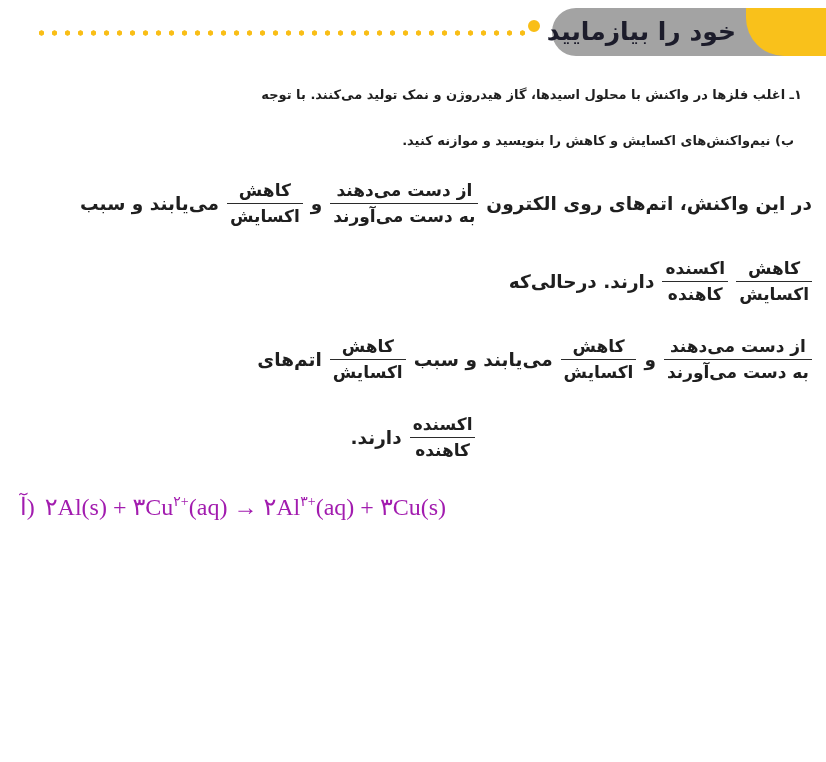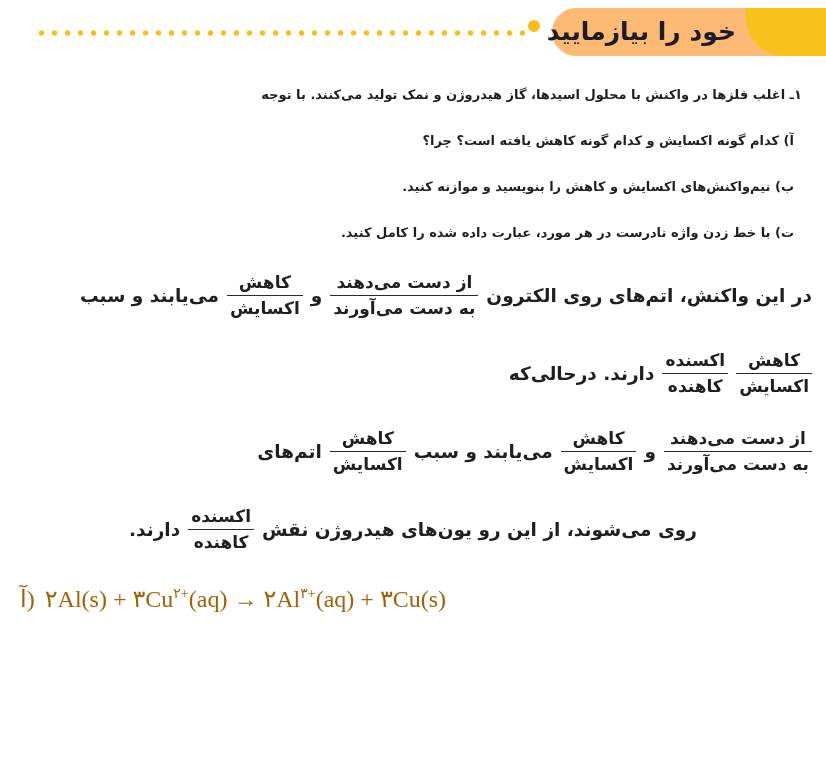"خود را بیازمایید" .pill { background: #fdba74 -> #a3a3a3 }
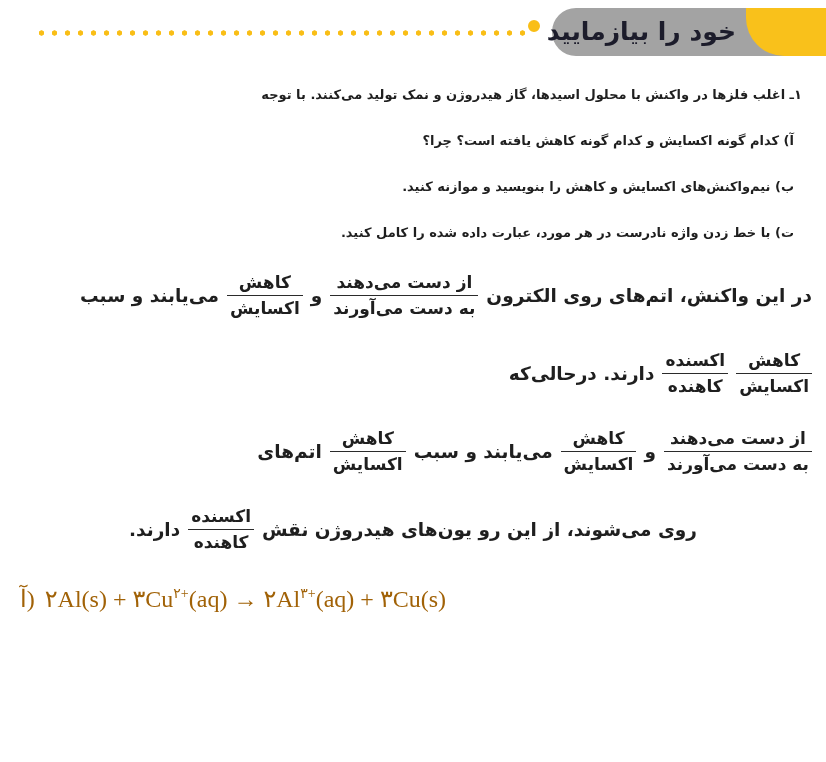"آ) کدام گونه اکسایش و" div.bline { html: <div>آ) کدام گونه اکسایش و کدام گونه کاهش یافته است؟ چرا؟</div> -> none }
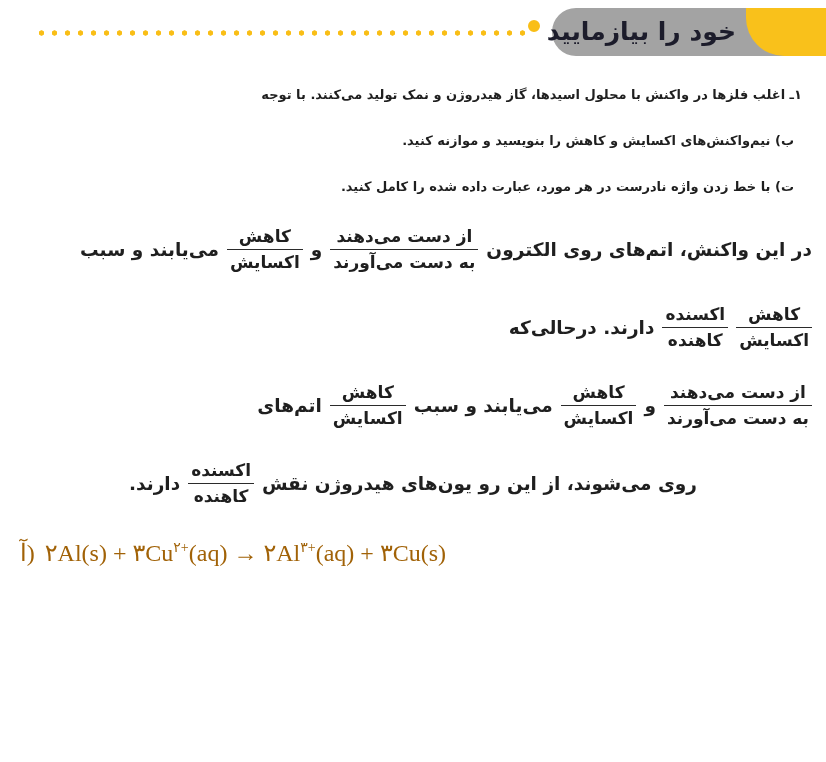"ت) با خط زدن واژه" div.bline { html: <div>ت) با خط زدن واژه نادرست در هر مورد، عبارت داده شده را کامل کنید.</div> -> none }
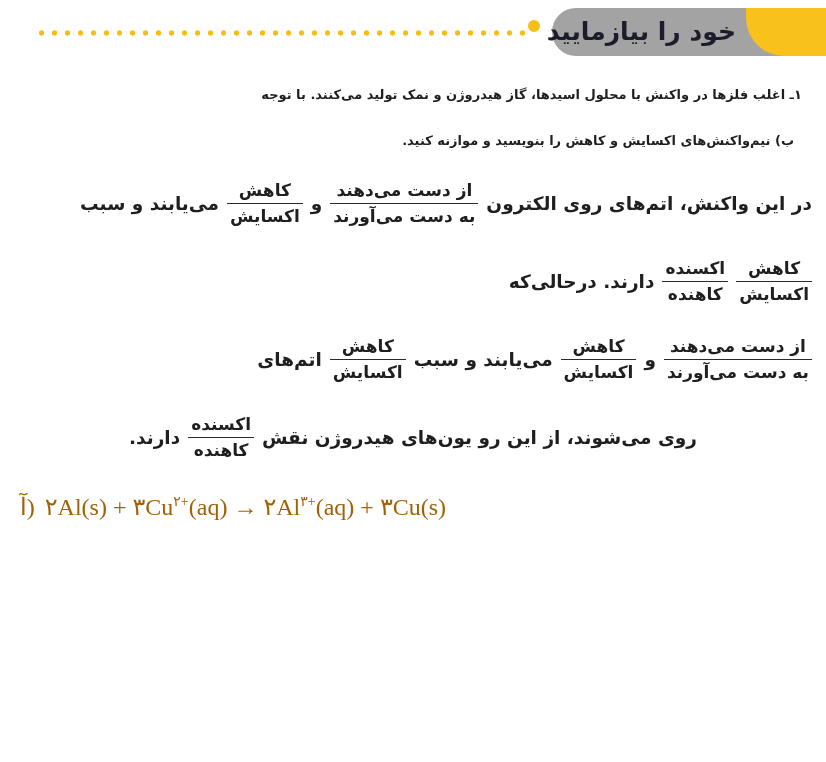"روی می‌شوند، از این رو" span { html: <span>روی می‌شوند، از این رو یون‌های هیدروژن نقش</span> -> none }
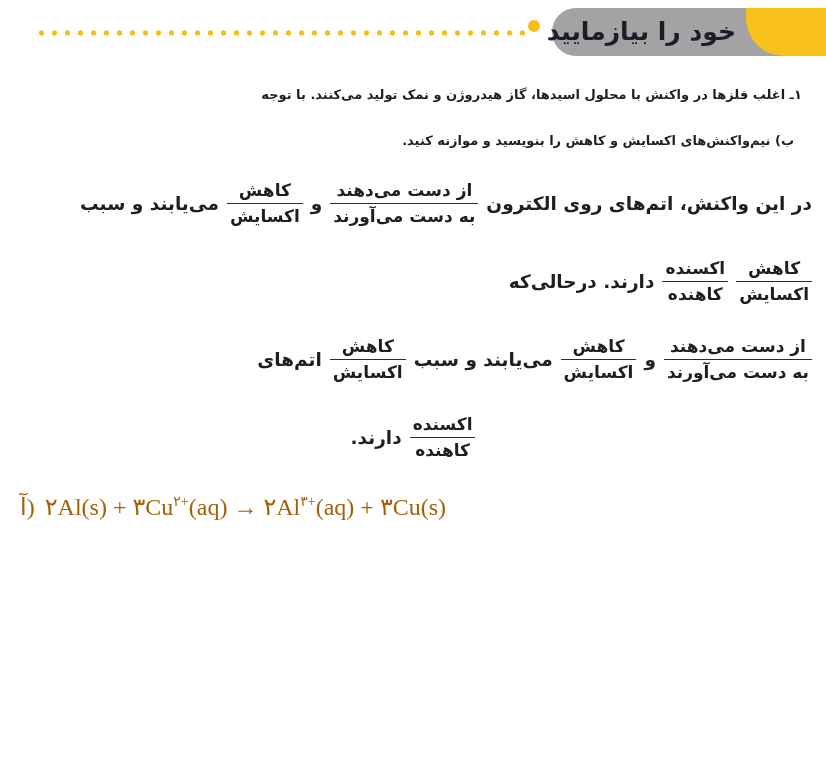"آ) ۲Al(s) + ۳Cu۲+(aq) →" .equation { color: #a16207 -> #a21caf }
